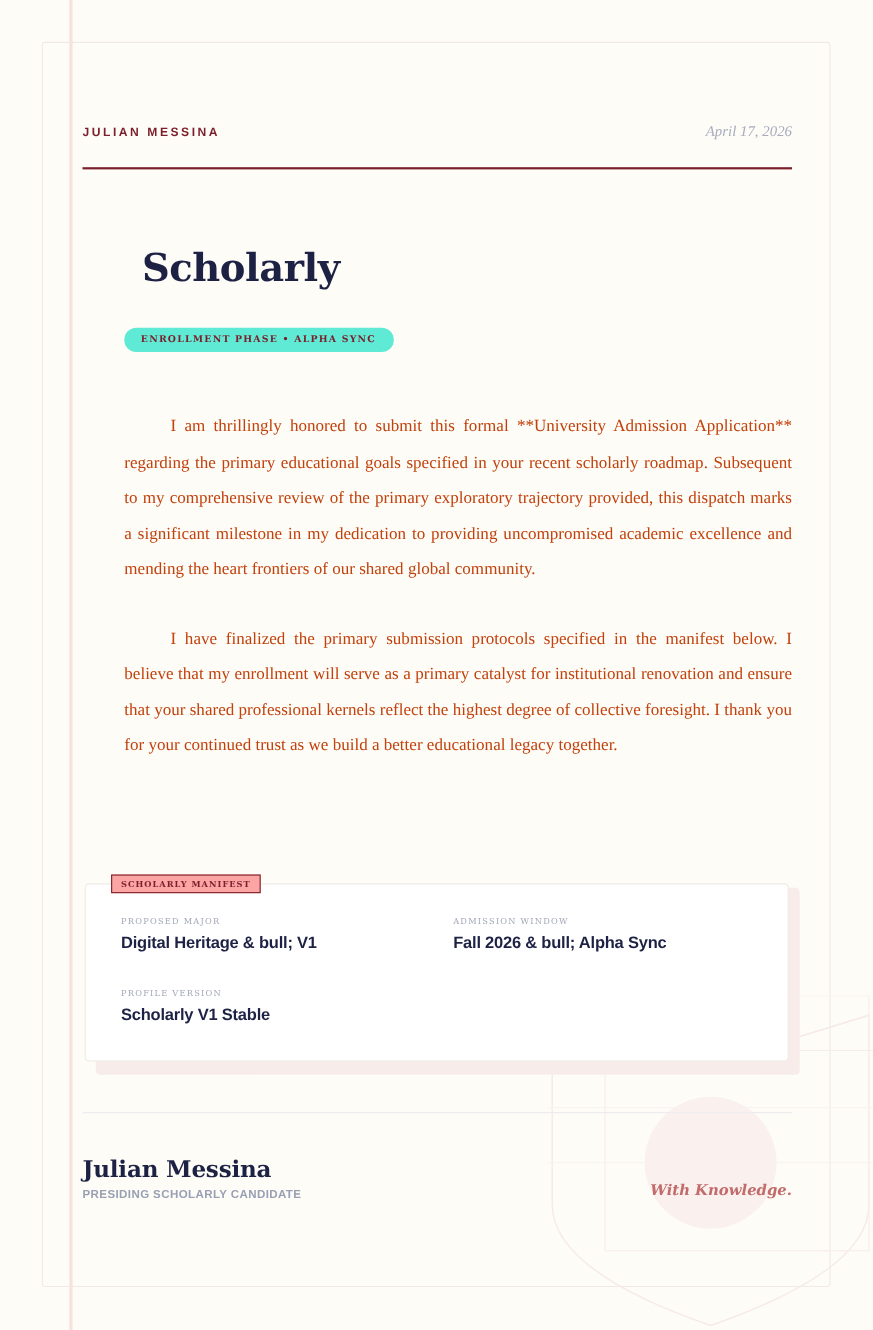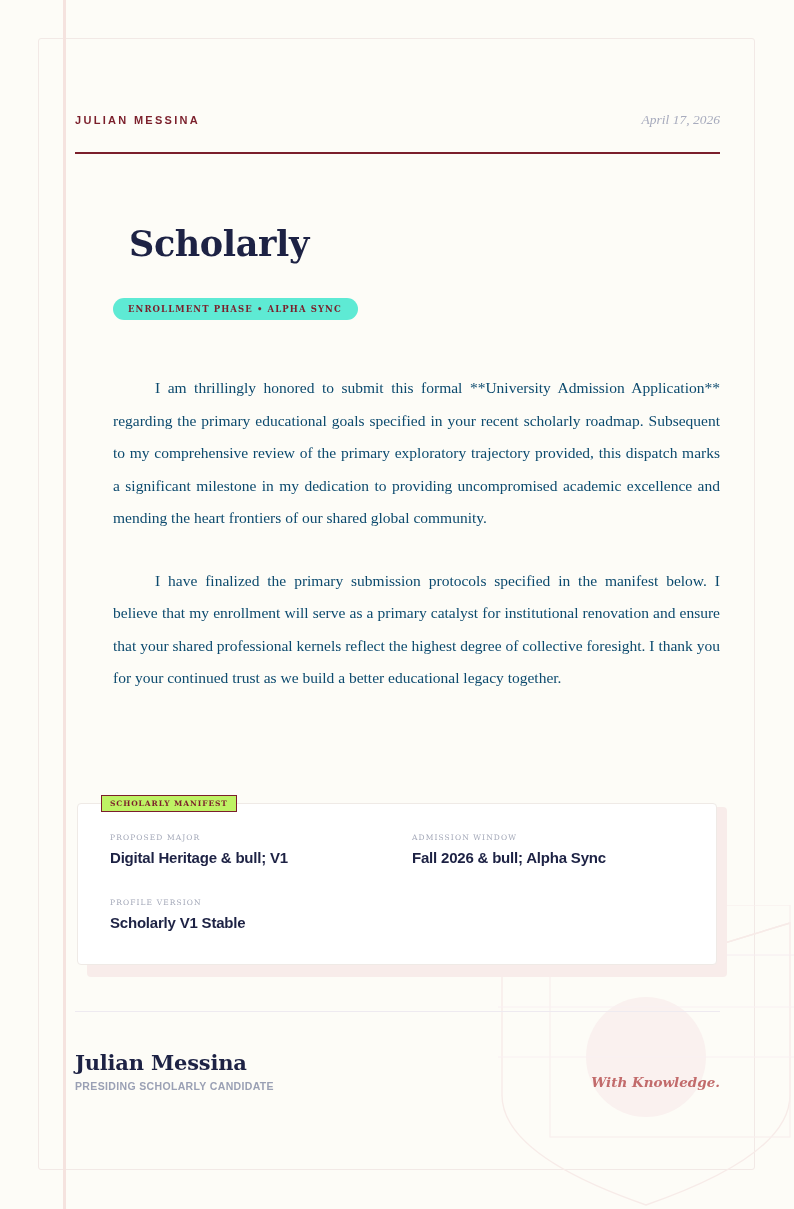"I am thrillingly honored to" .body-copy p { color: #0c4a6e -> #c2410c }
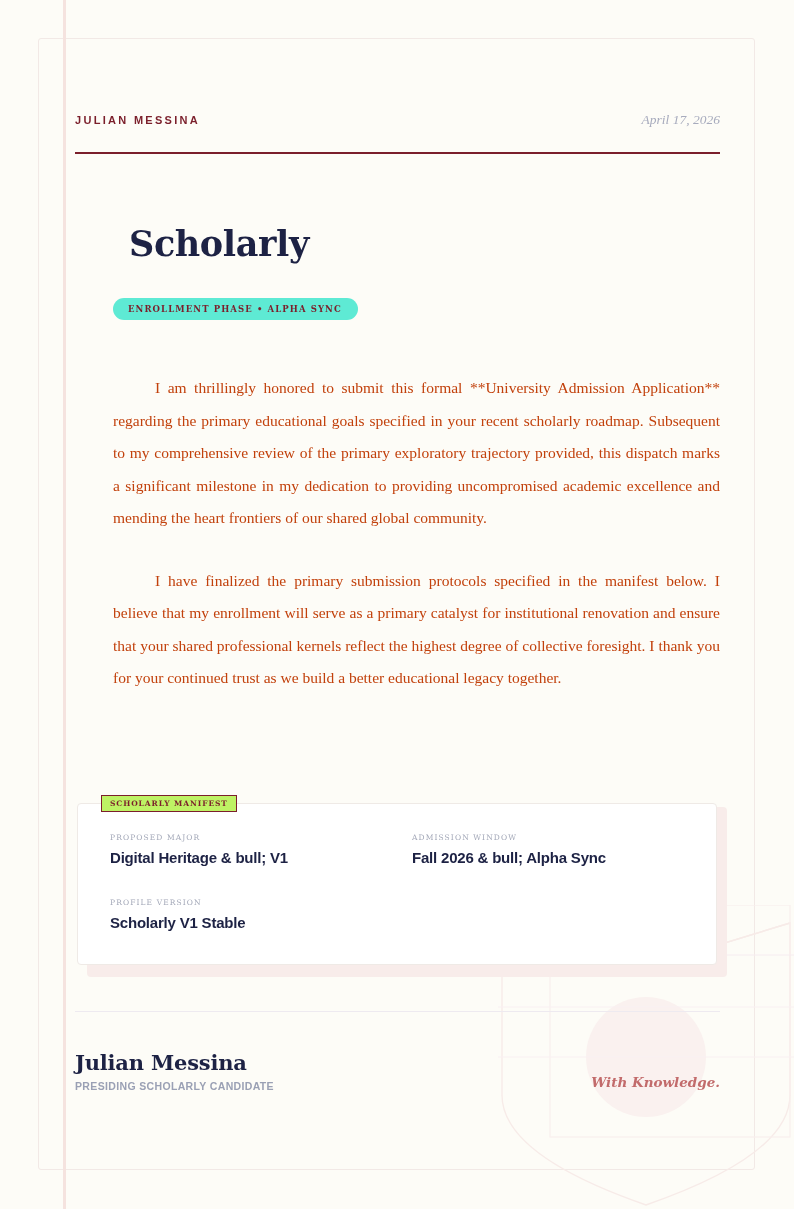"SCHOLARLY MANIFEST" .manifest-tag { background: #bef264 -> #fca5a5 }
